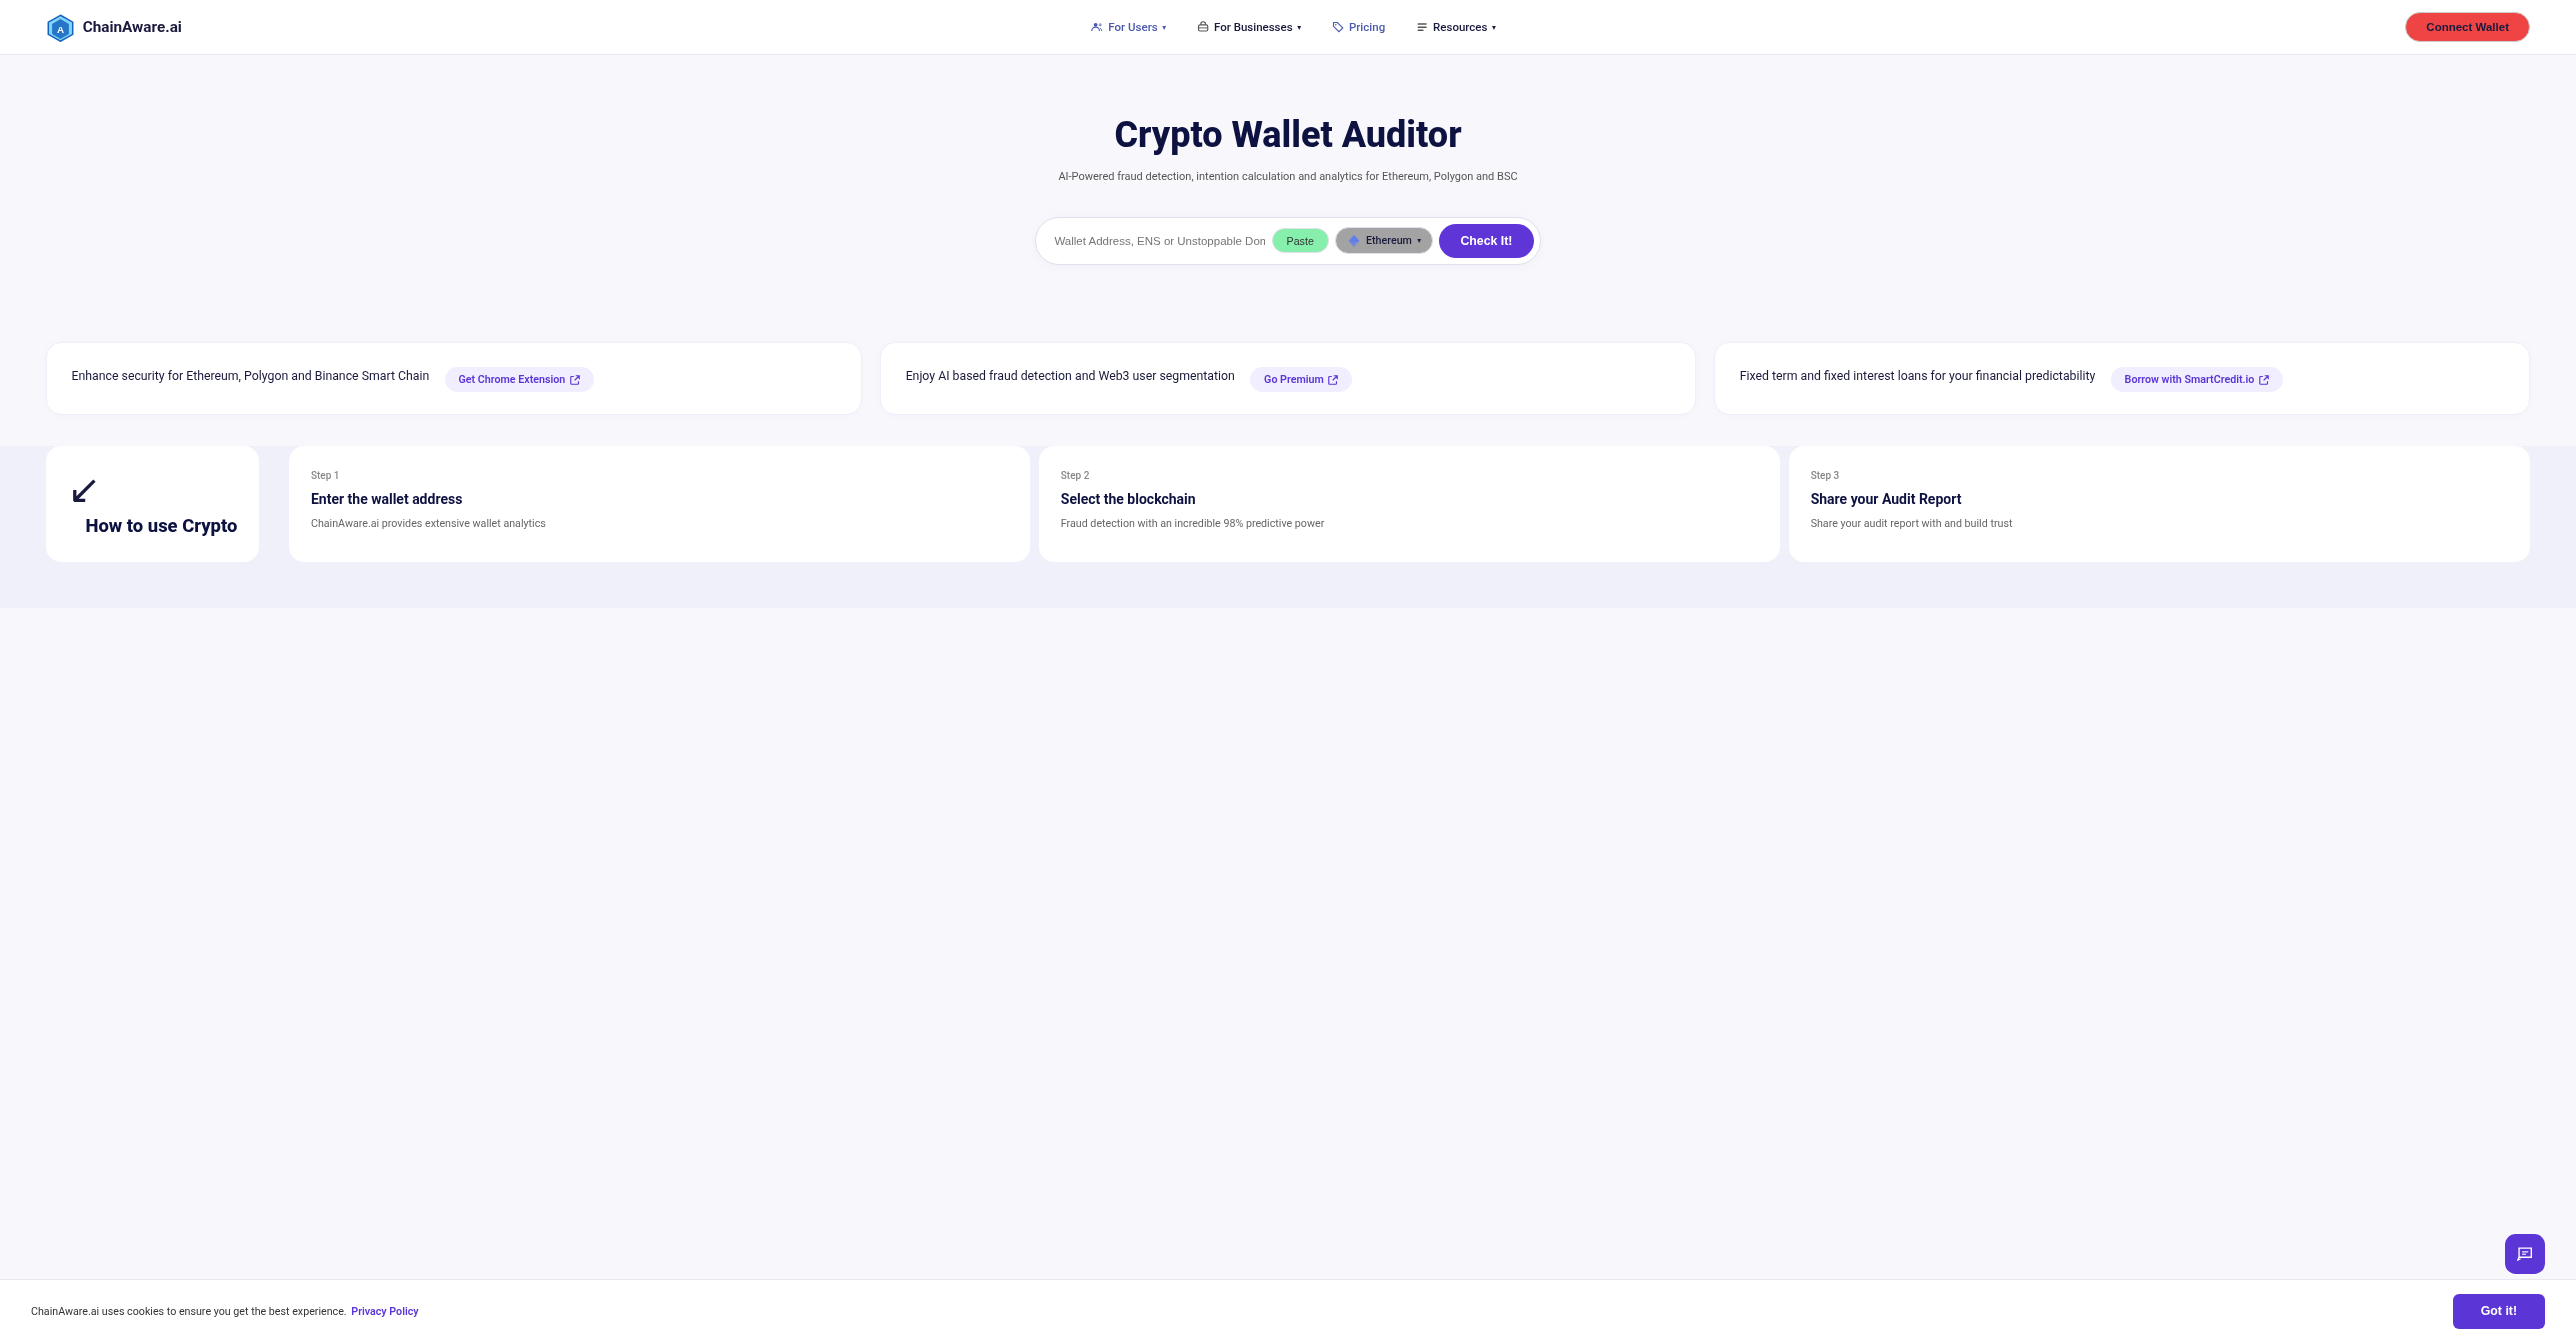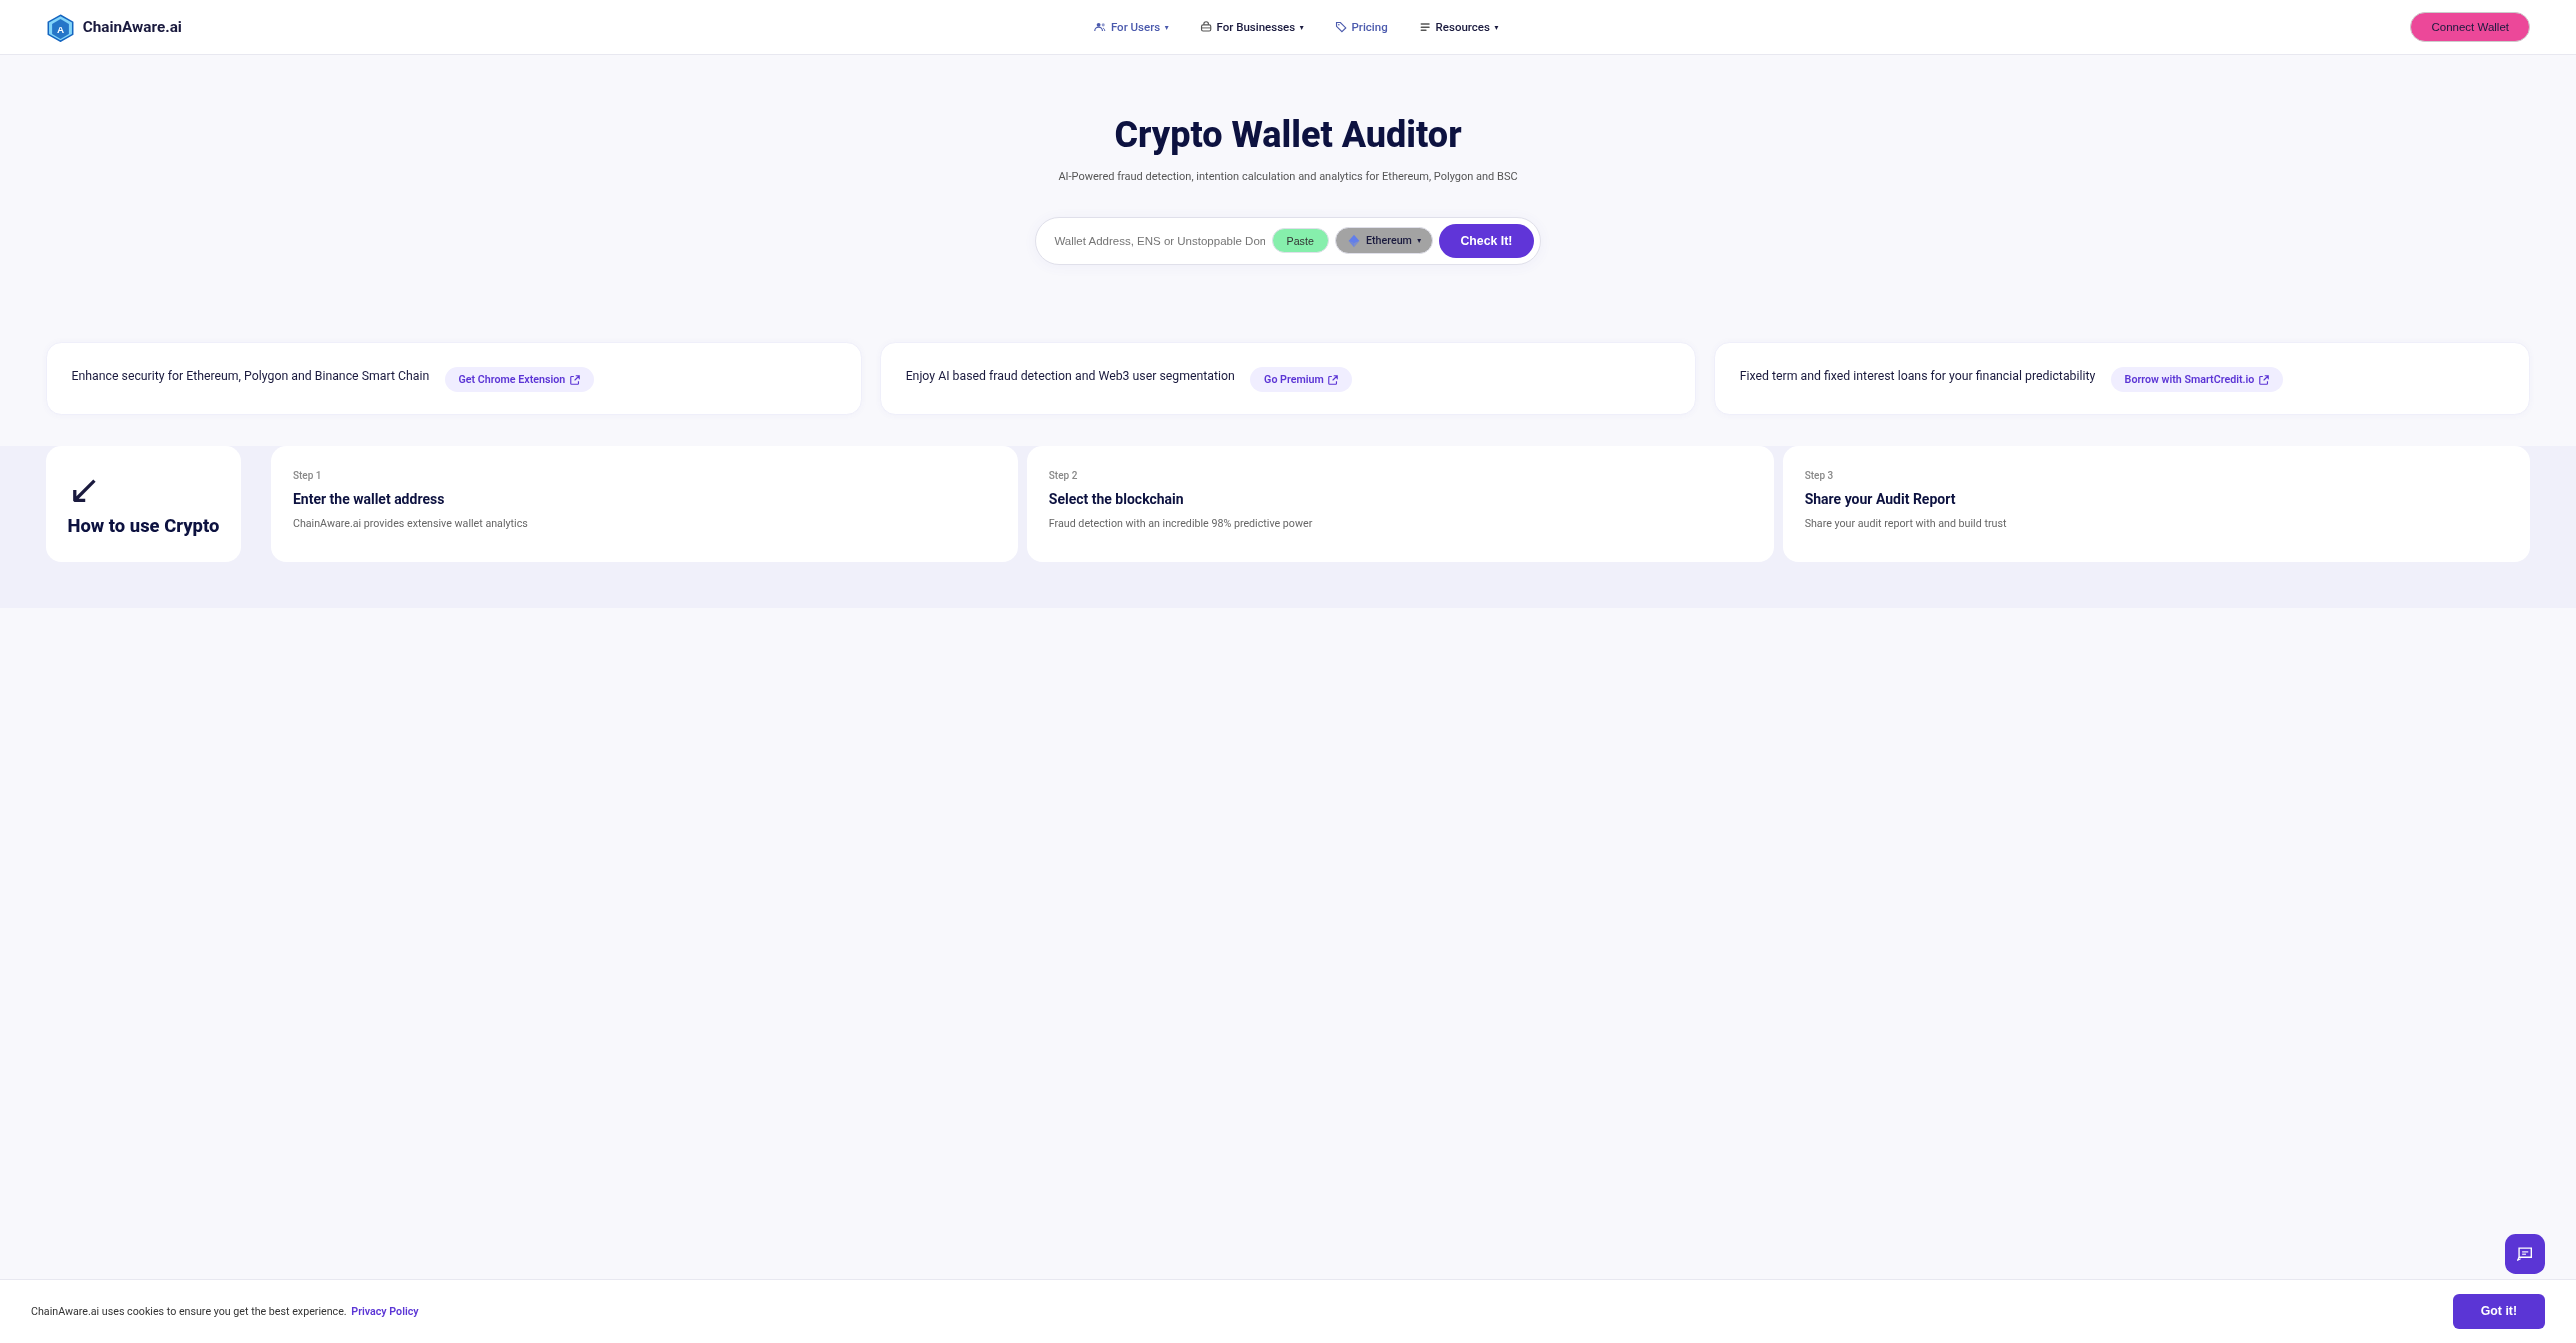"Connect Wallet" .connect-wallet-btn { background: #ec4899 -> #ef4444; font-weight: 400 -> 700 }
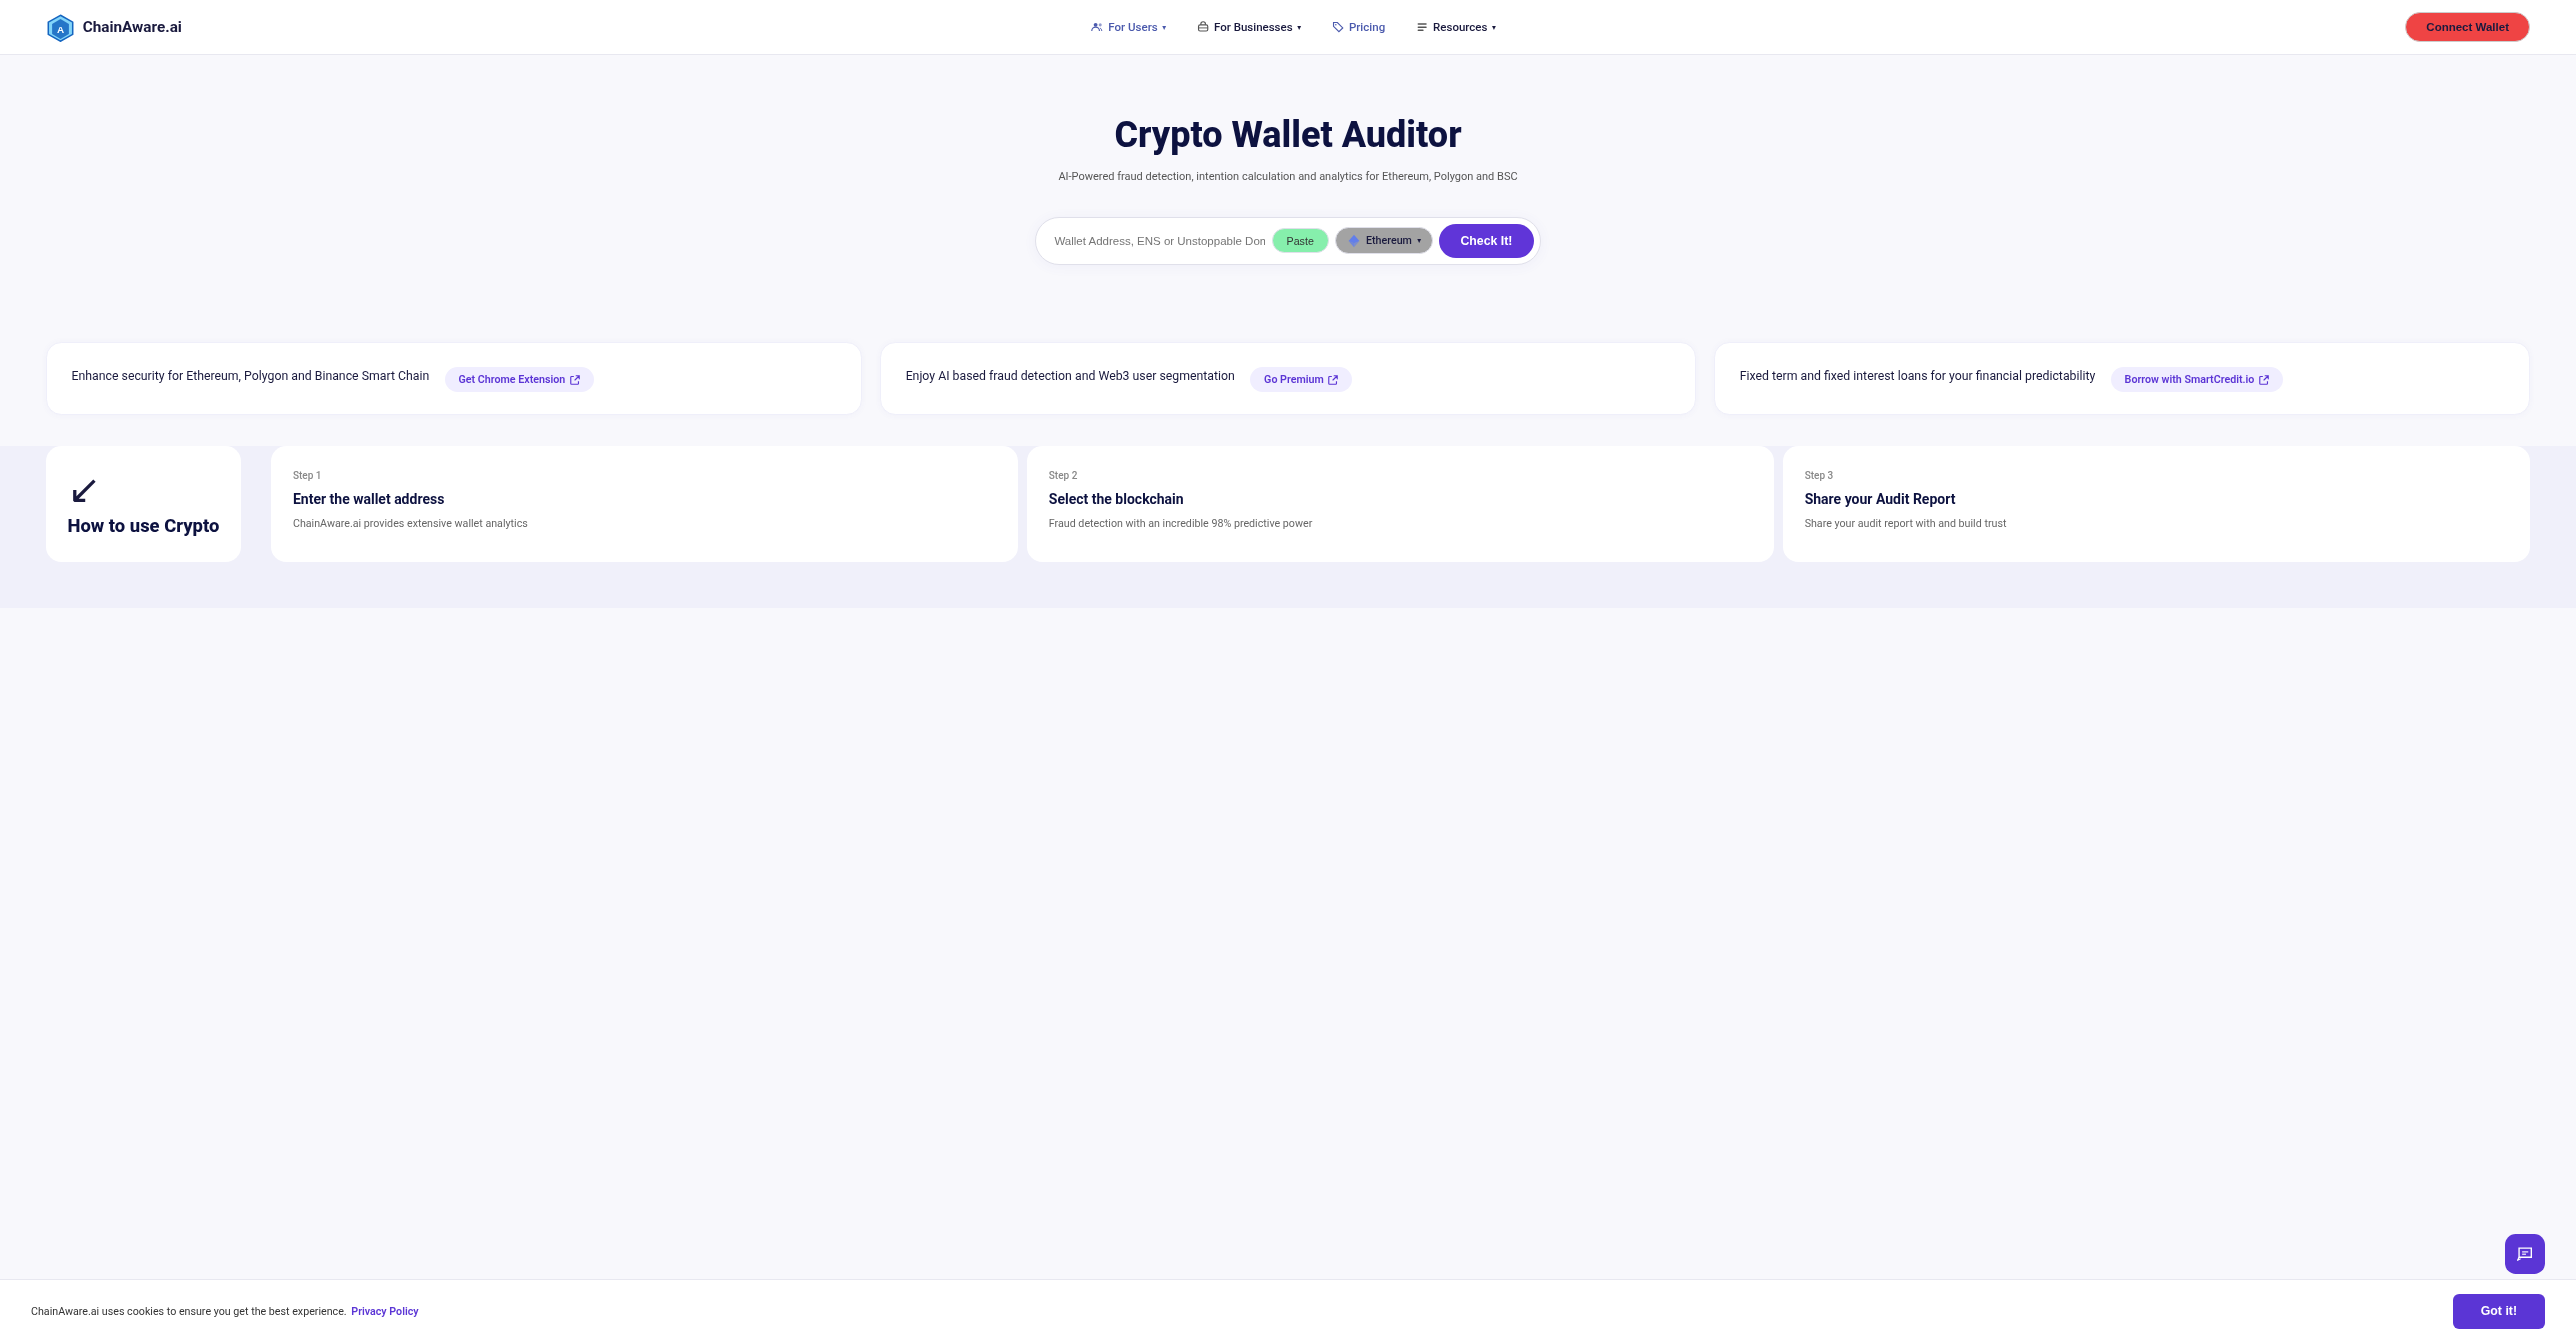"How to use Crypto" h3 { margin-left: none -> 18px }
